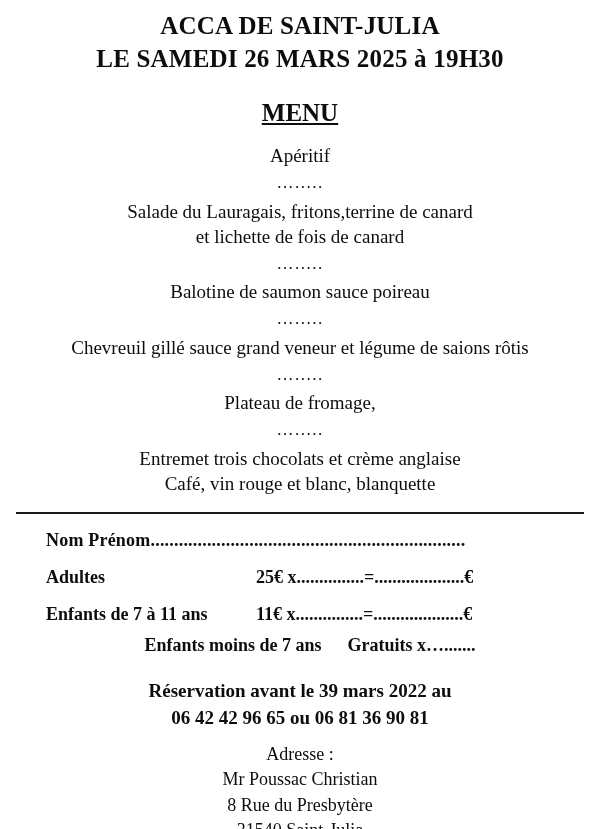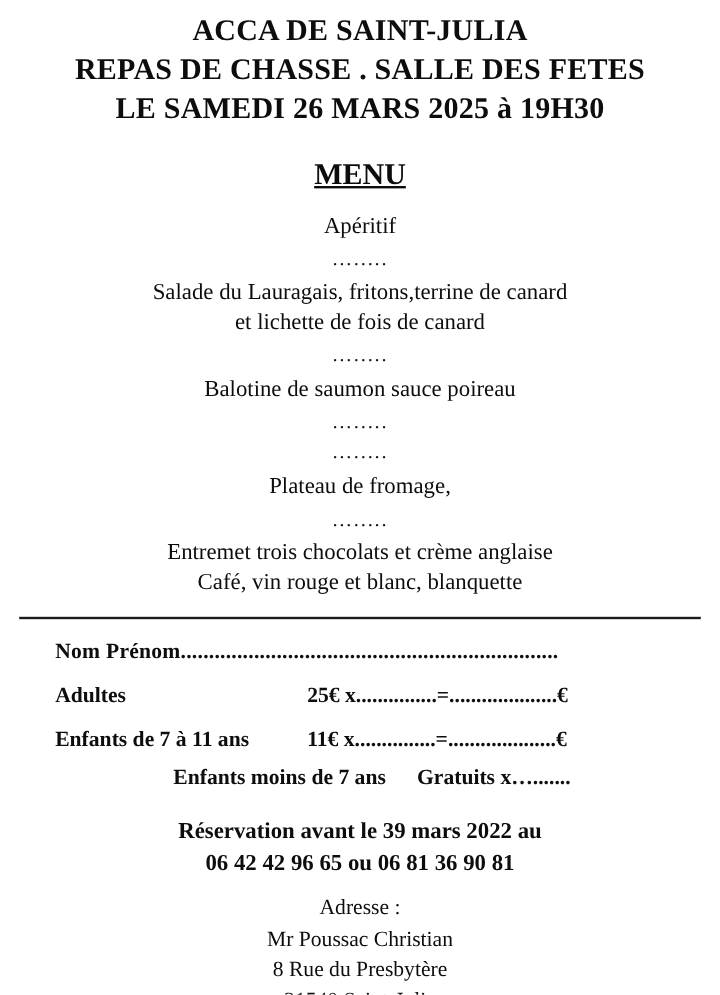"REPAS DE CHASSE . SALLE" div.line2 { html: <div>REPAS DE CHASSE . SALLE DES FETES</div> -> none }
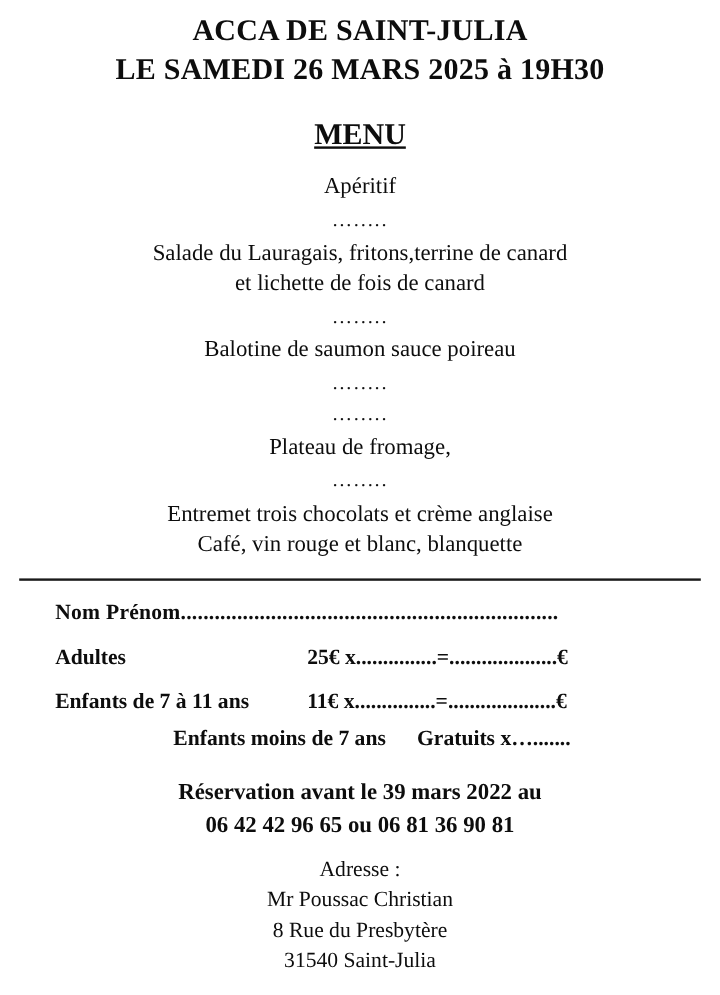"Chevreuil gillé sauce grand veneur" div.menu-item { html: none -> <div> <span>Chevreuil gillé sauce grand veneur et légume de saions rôtis</span> </div> }
